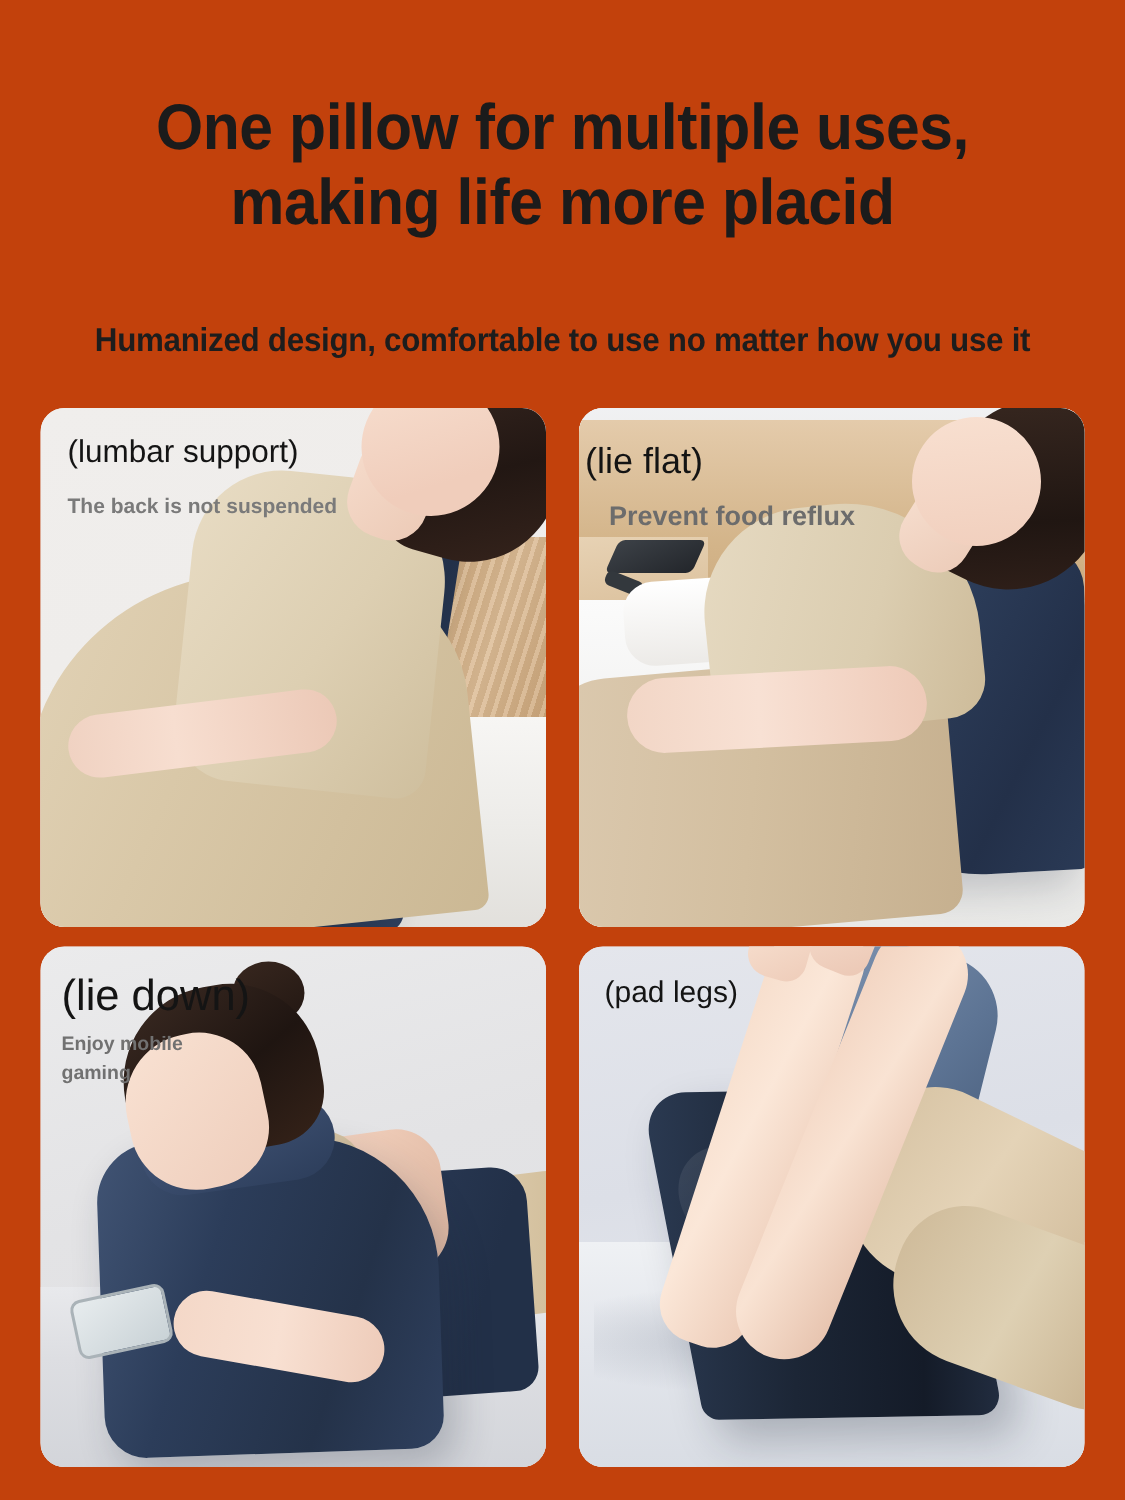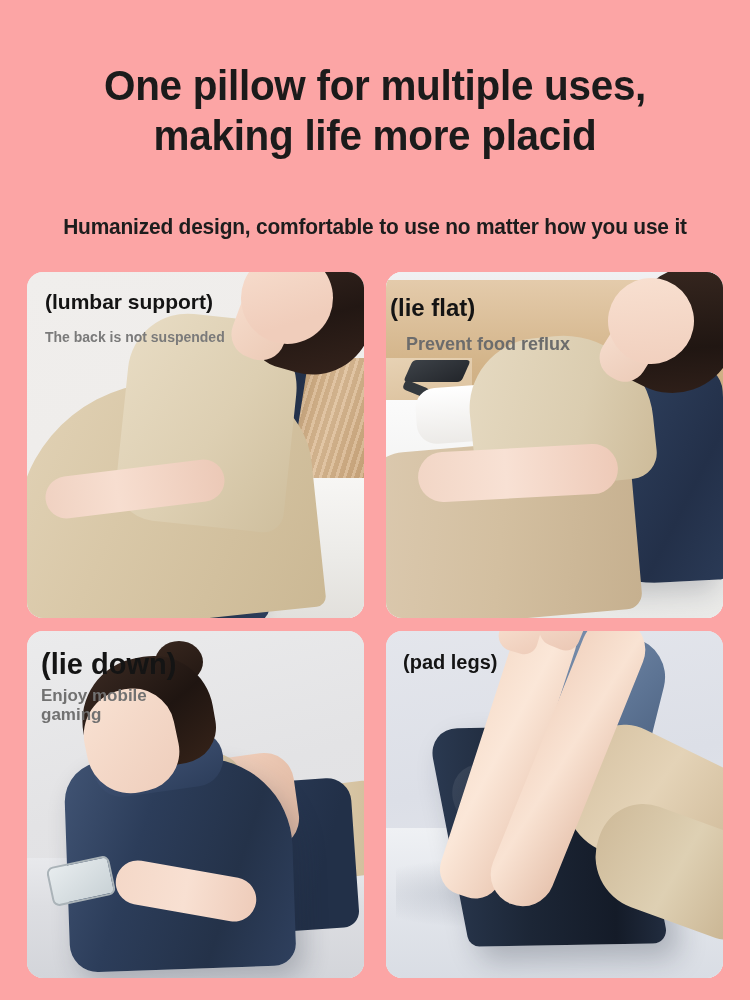"One pillow for multiple uses," .page { background: #fca5a5 -> #c2410c }
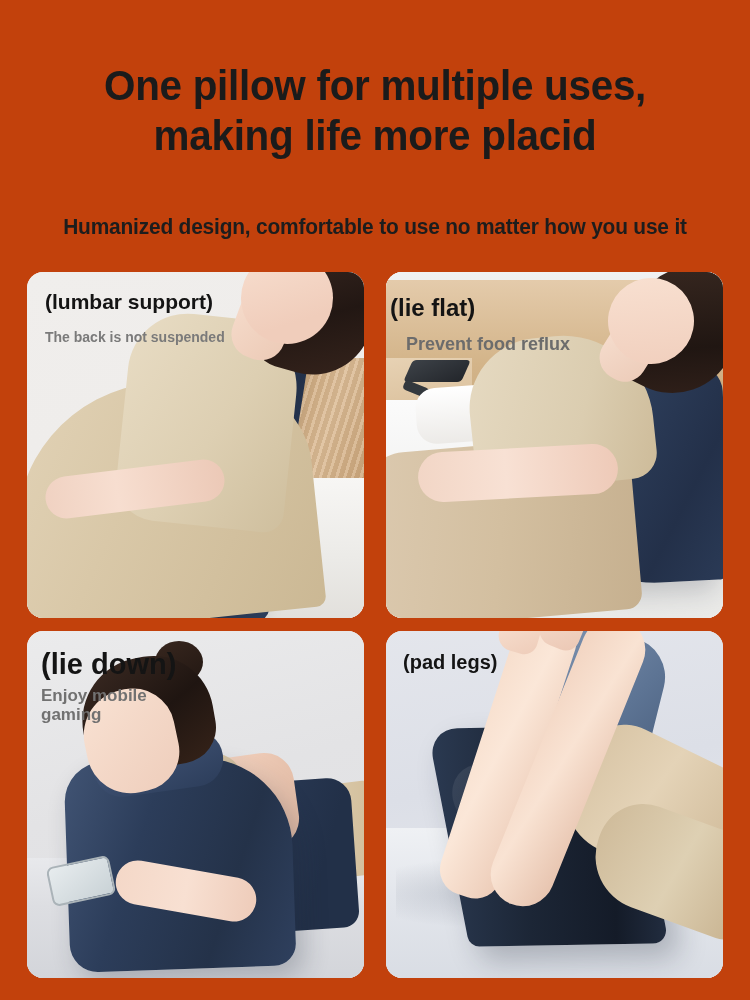"(lumbar support)" .cap.title { font-weight: 700 -> 400 }
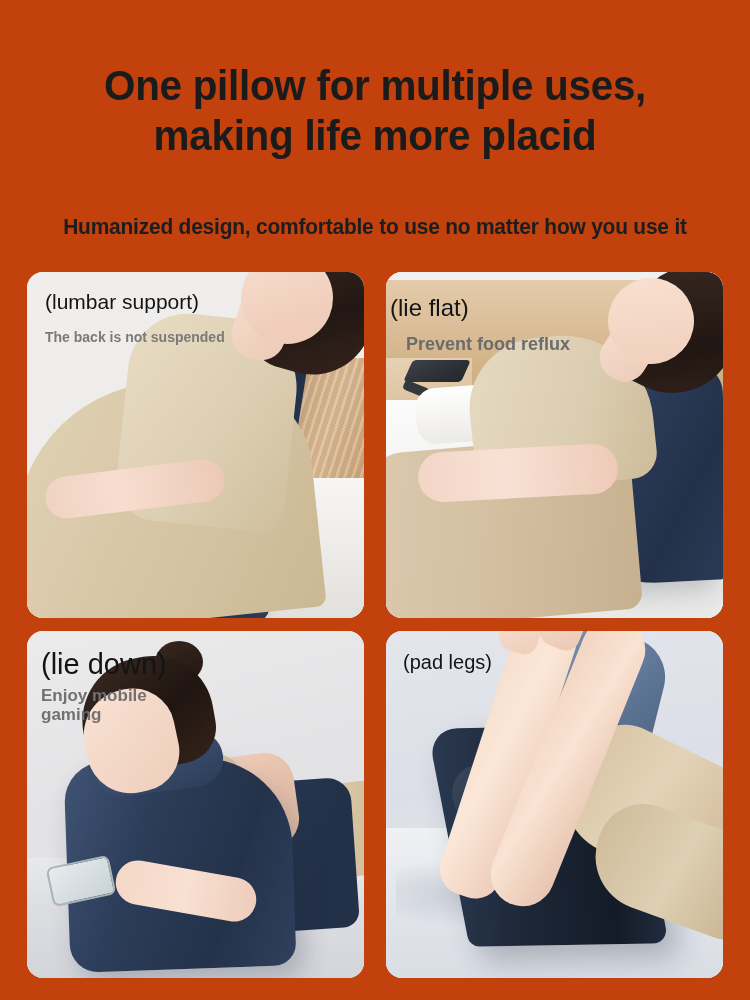"Enjoy mobile" #p3 .cap.sub { font-size: 17px -> 13px }
